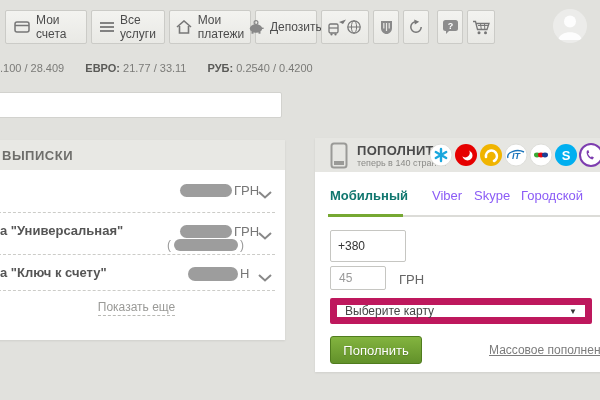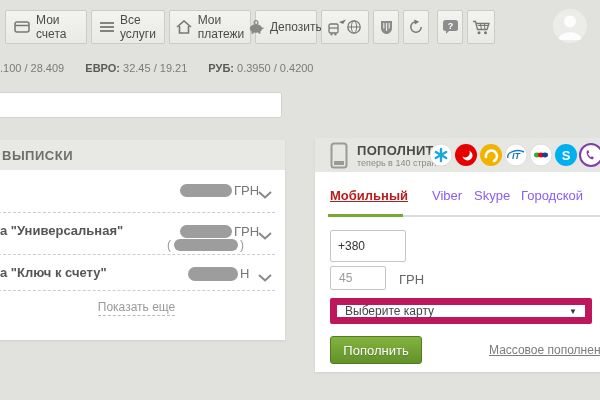"32.45 / 19.21" span { text: 32.45 / 19.21 -> 21.77 / 33.11 }
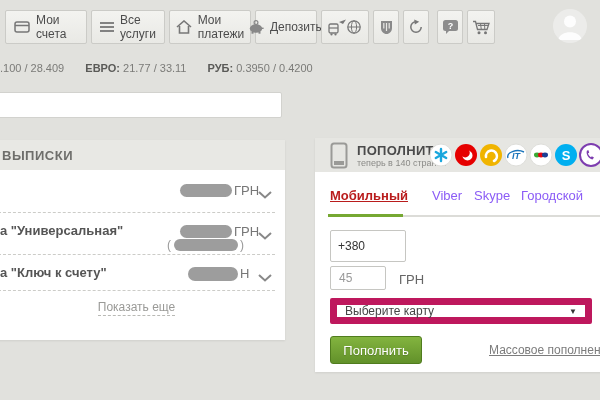"0.3950 / 0.4200" span { text: 0.3950 -> 0.2540 }
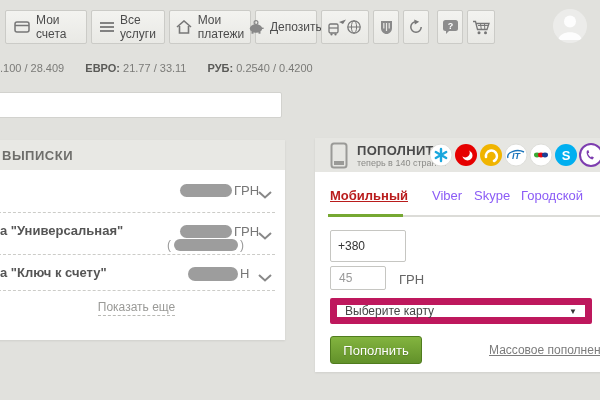"Мобильный" .tab.active { color: #b91c1c -> #0f766e; text-decoration: underline -> none }
